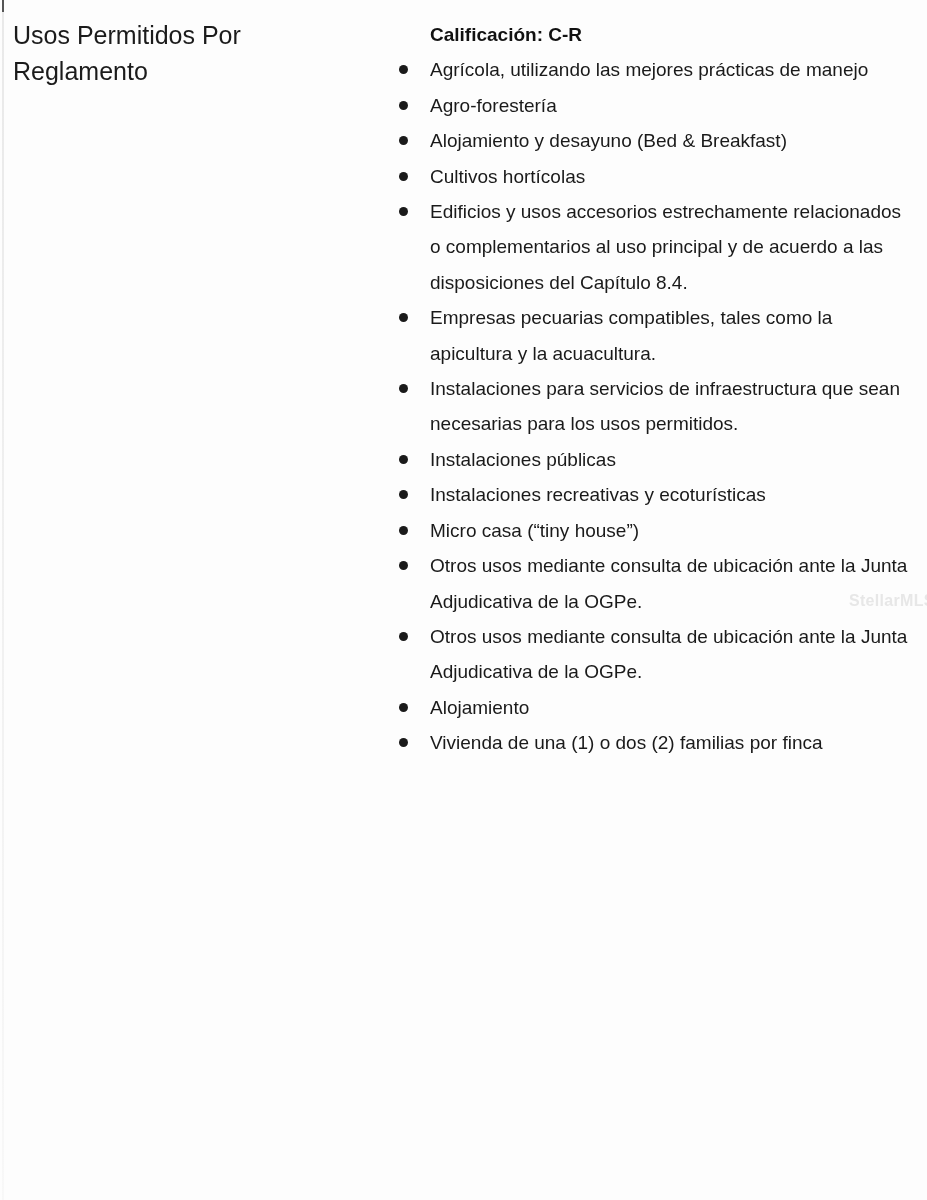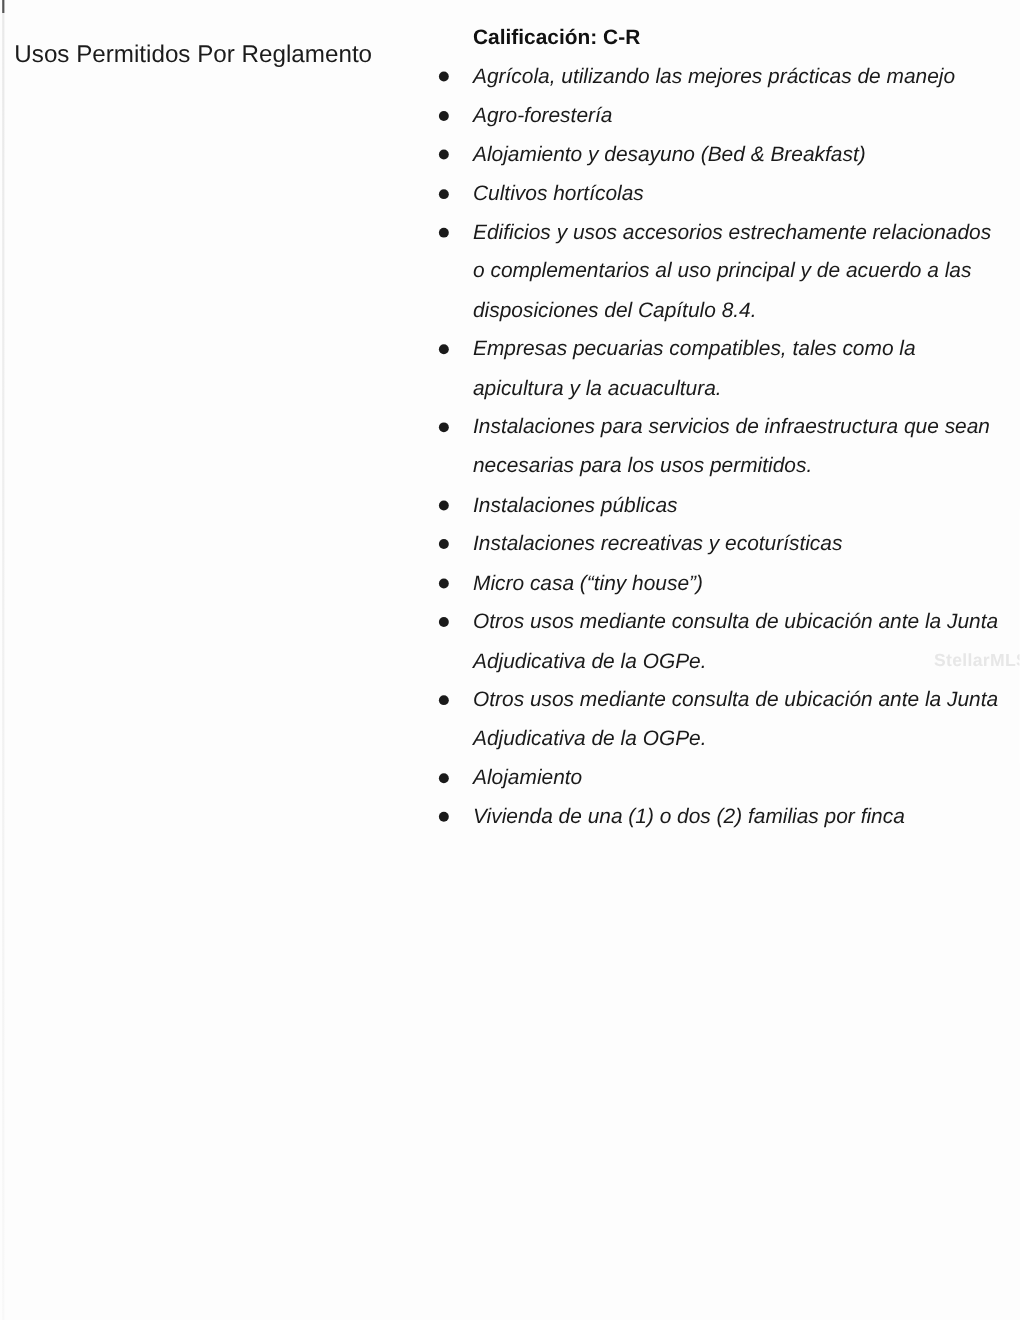"Usos Permitidos Por Reglamento" .label-cell { font-size: 22px -> 25px; top: 31px -> 17px }
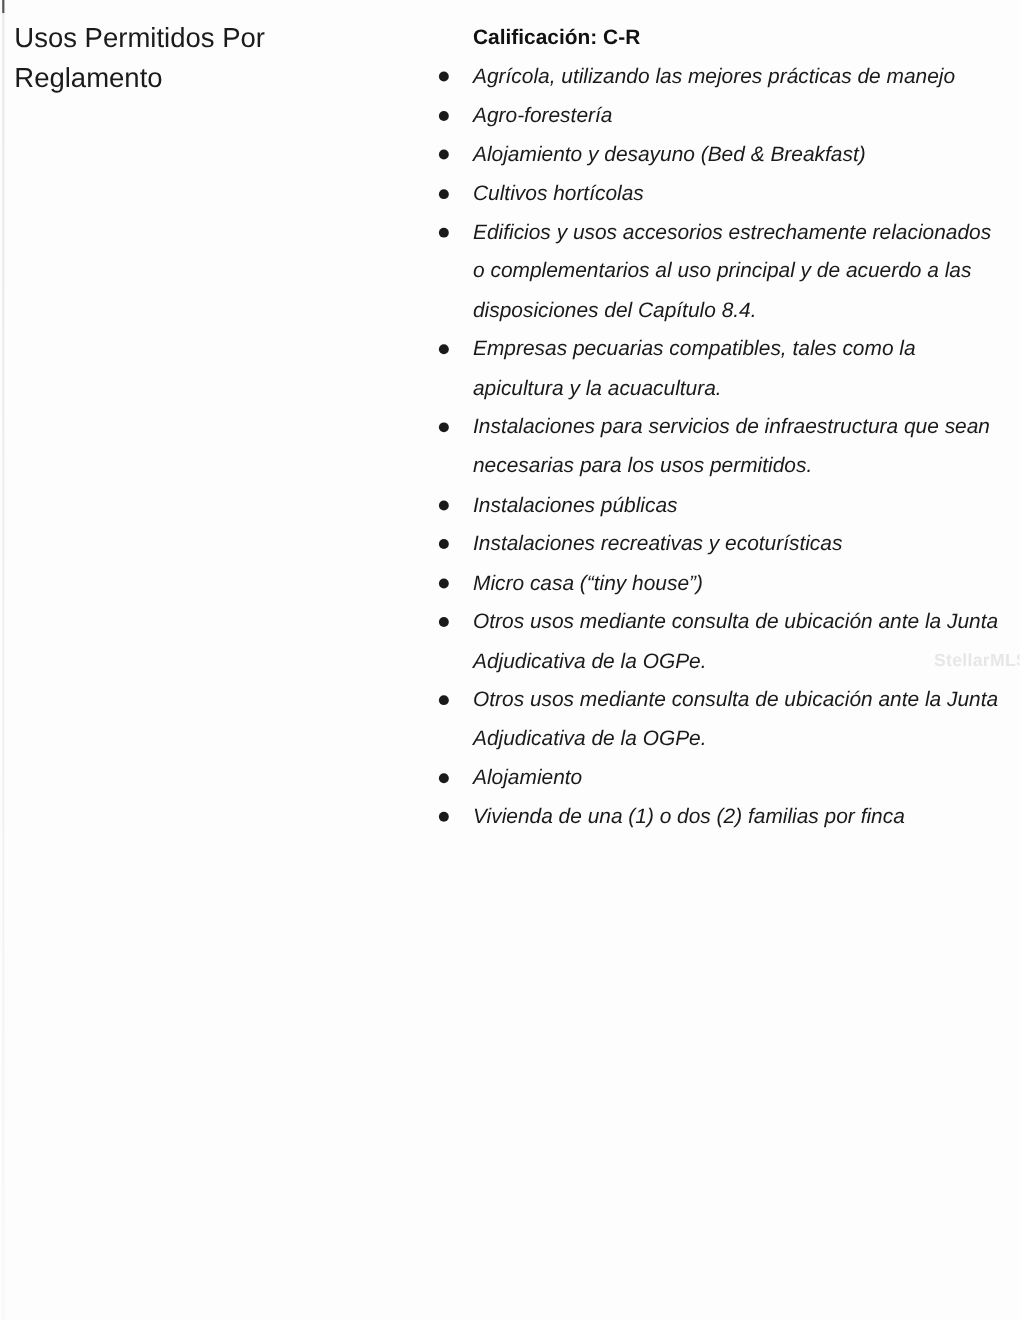"Agrícola, utilizando las mejores" ul.uses-list li { font-style: italic -> none }
